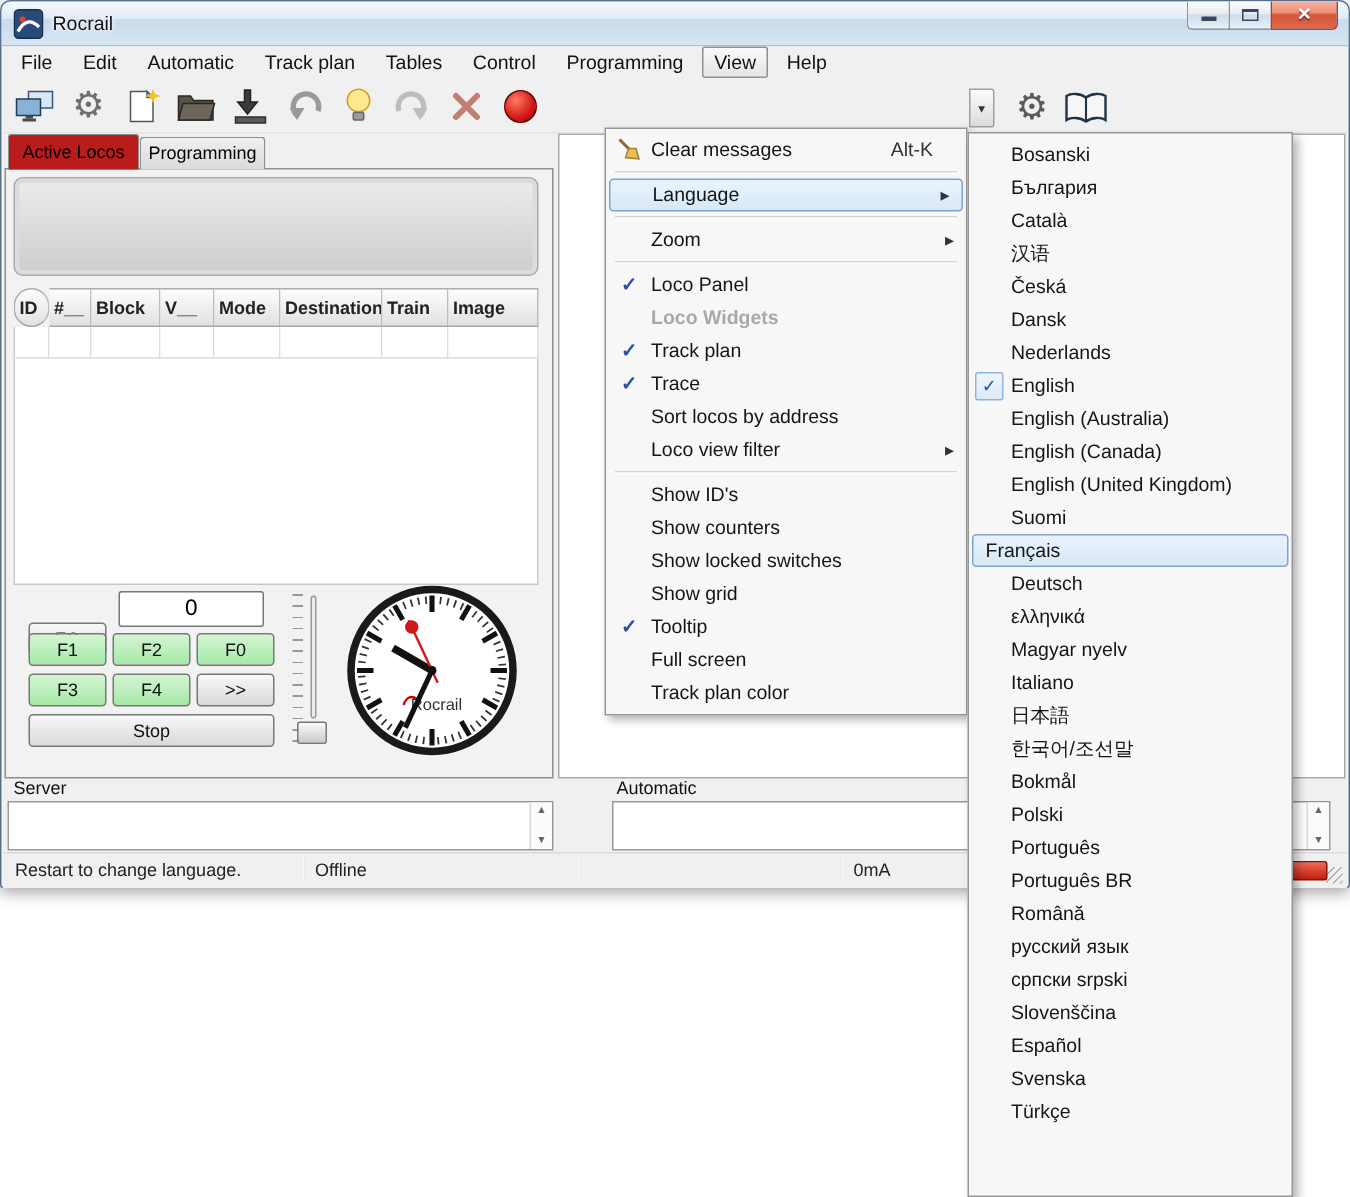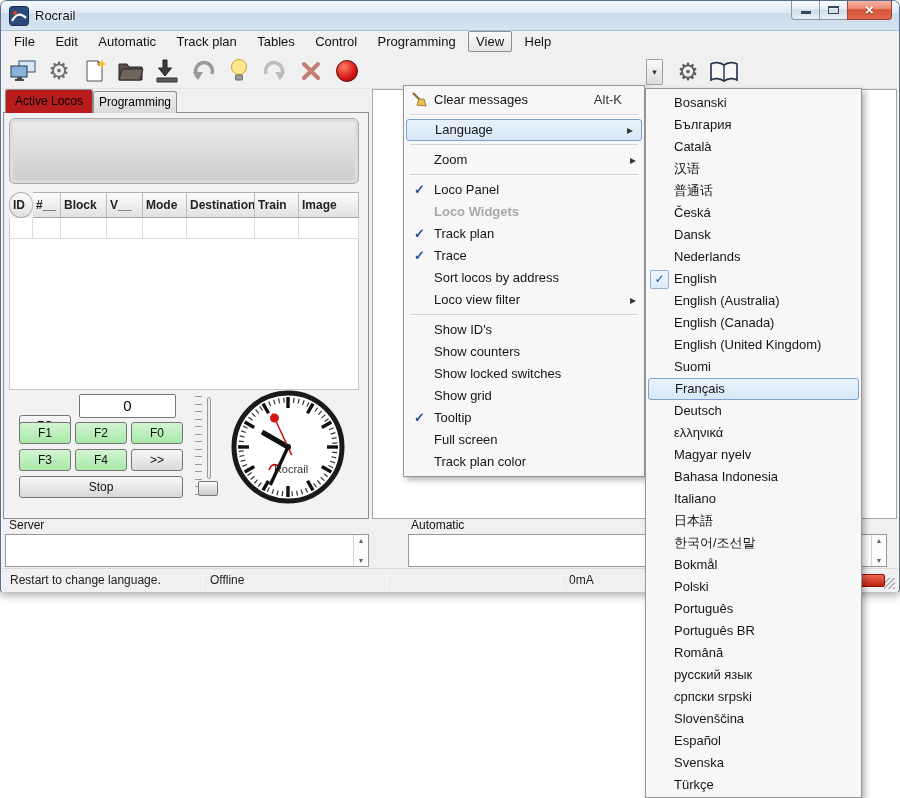"普通话" div.menu-item { html: <div> <span>普通话</span> </div> -> none }
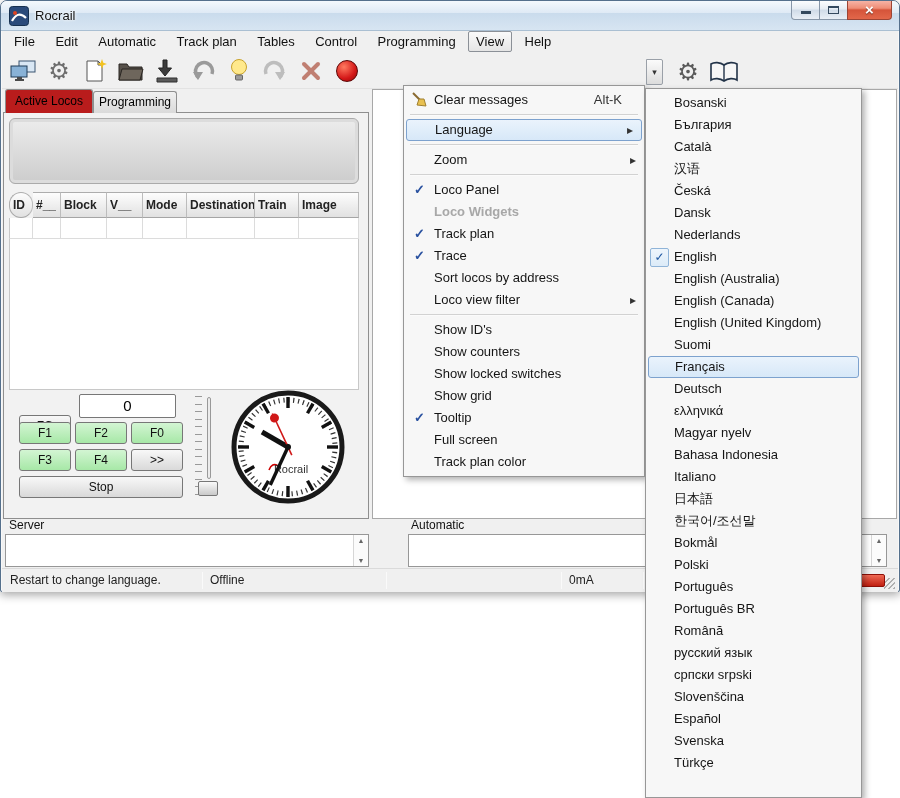"Français" #lang-menu .menu-item.highlighted { padding-left: 26px -> 8px }
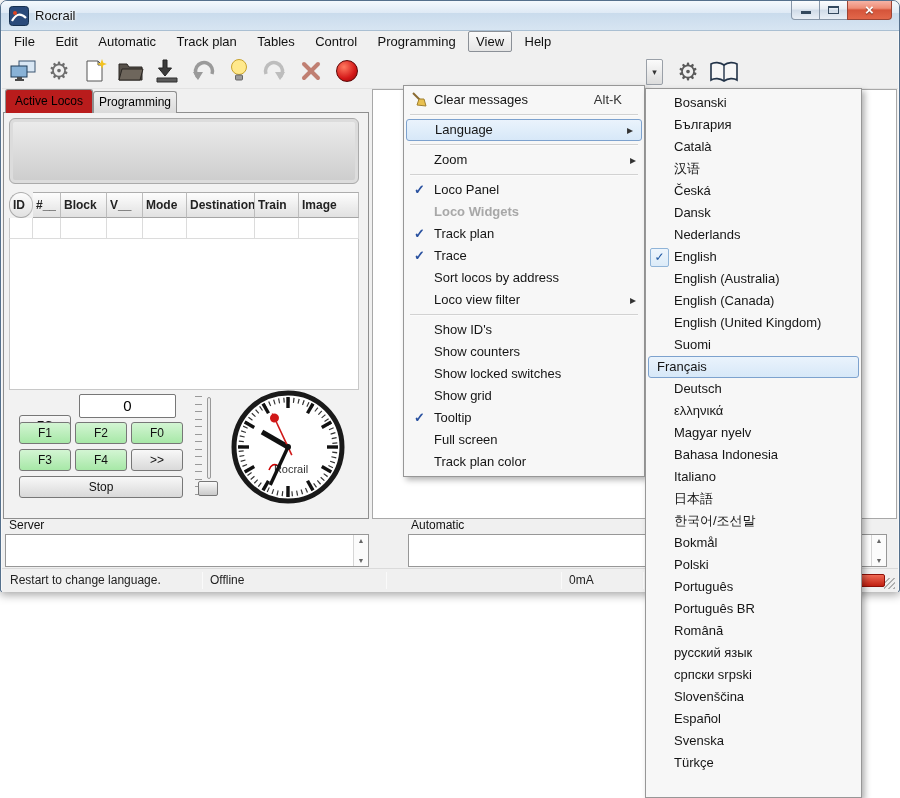"Bahasa Indonesia" div.menu-item { html: <div> <span>Bahasa Indonesia</span> </div> -> none }
